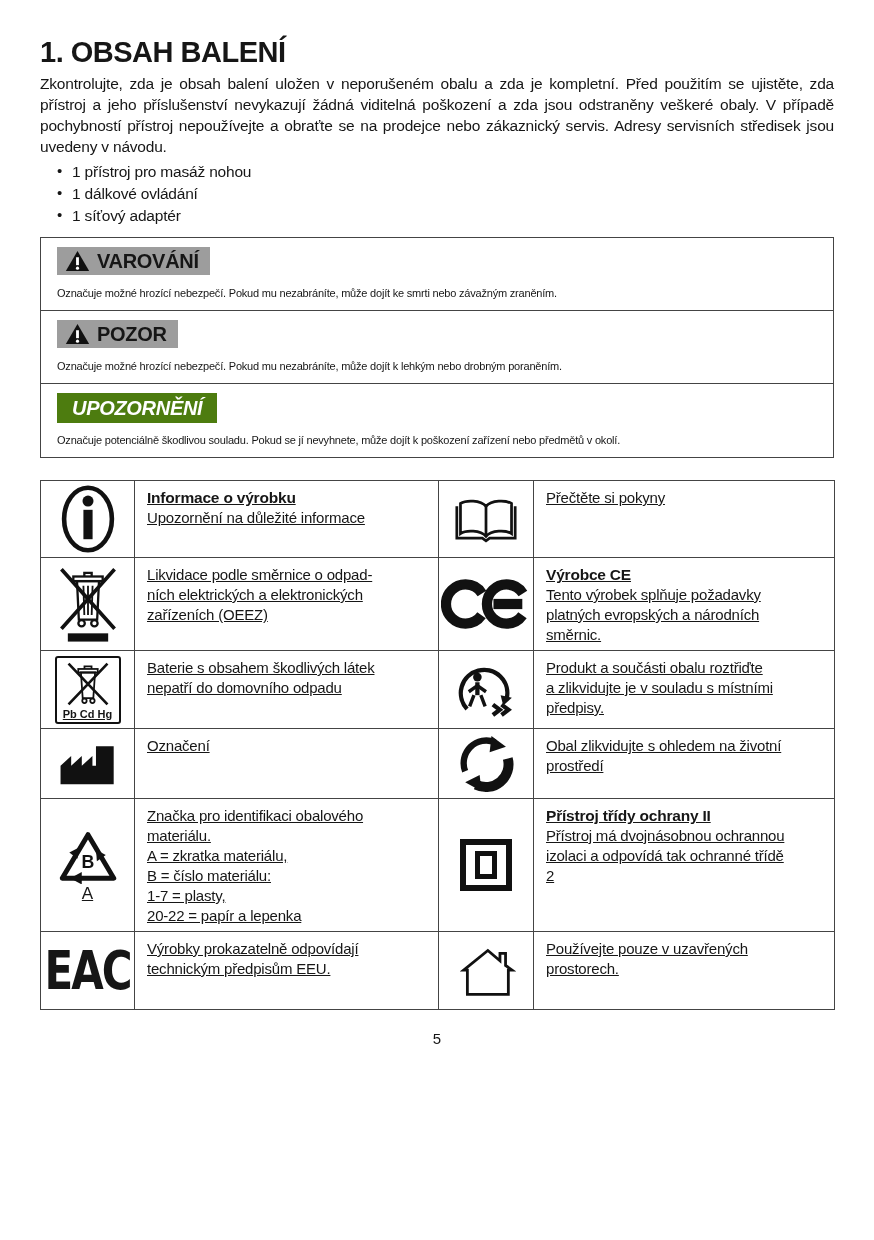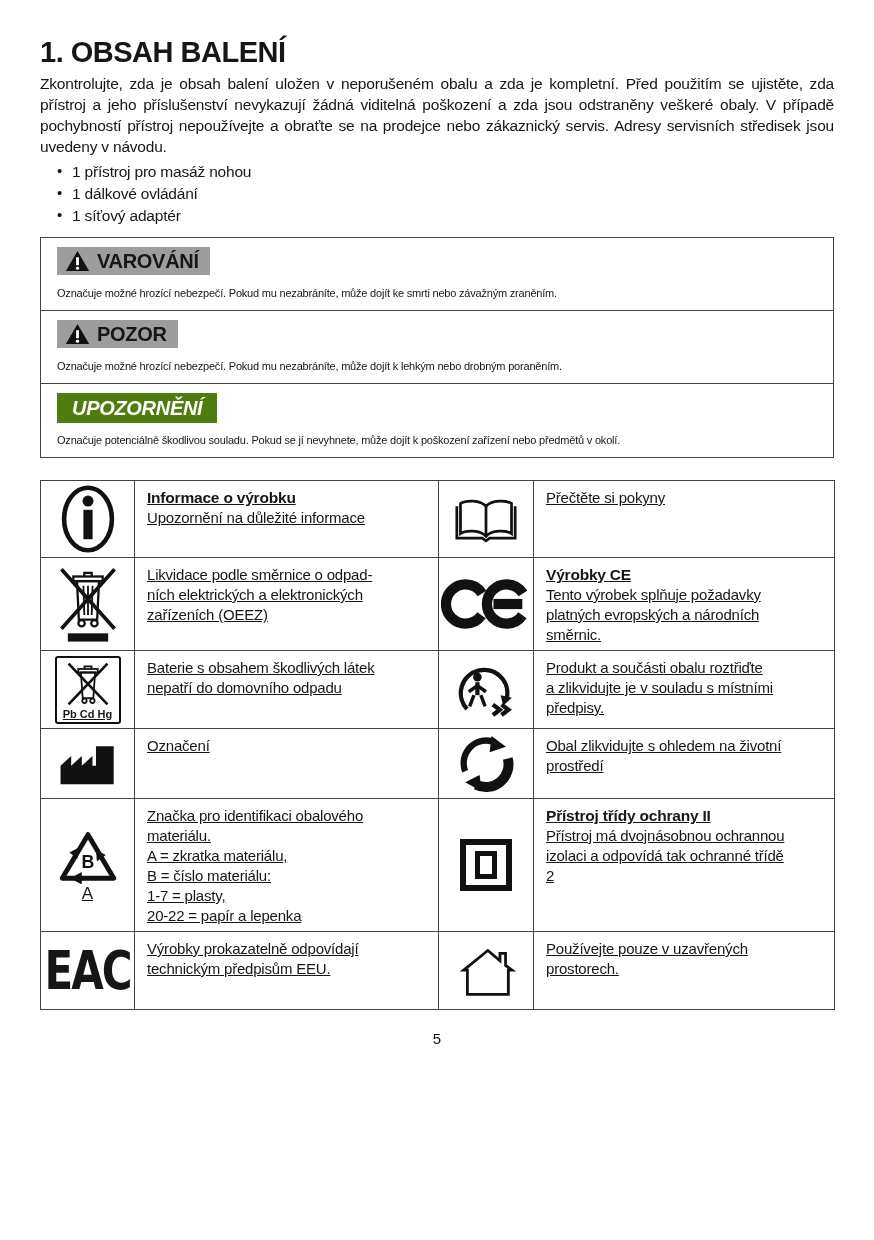"Výrobky CE" div.cell-title { text: Výrobky -> Výrobce }
